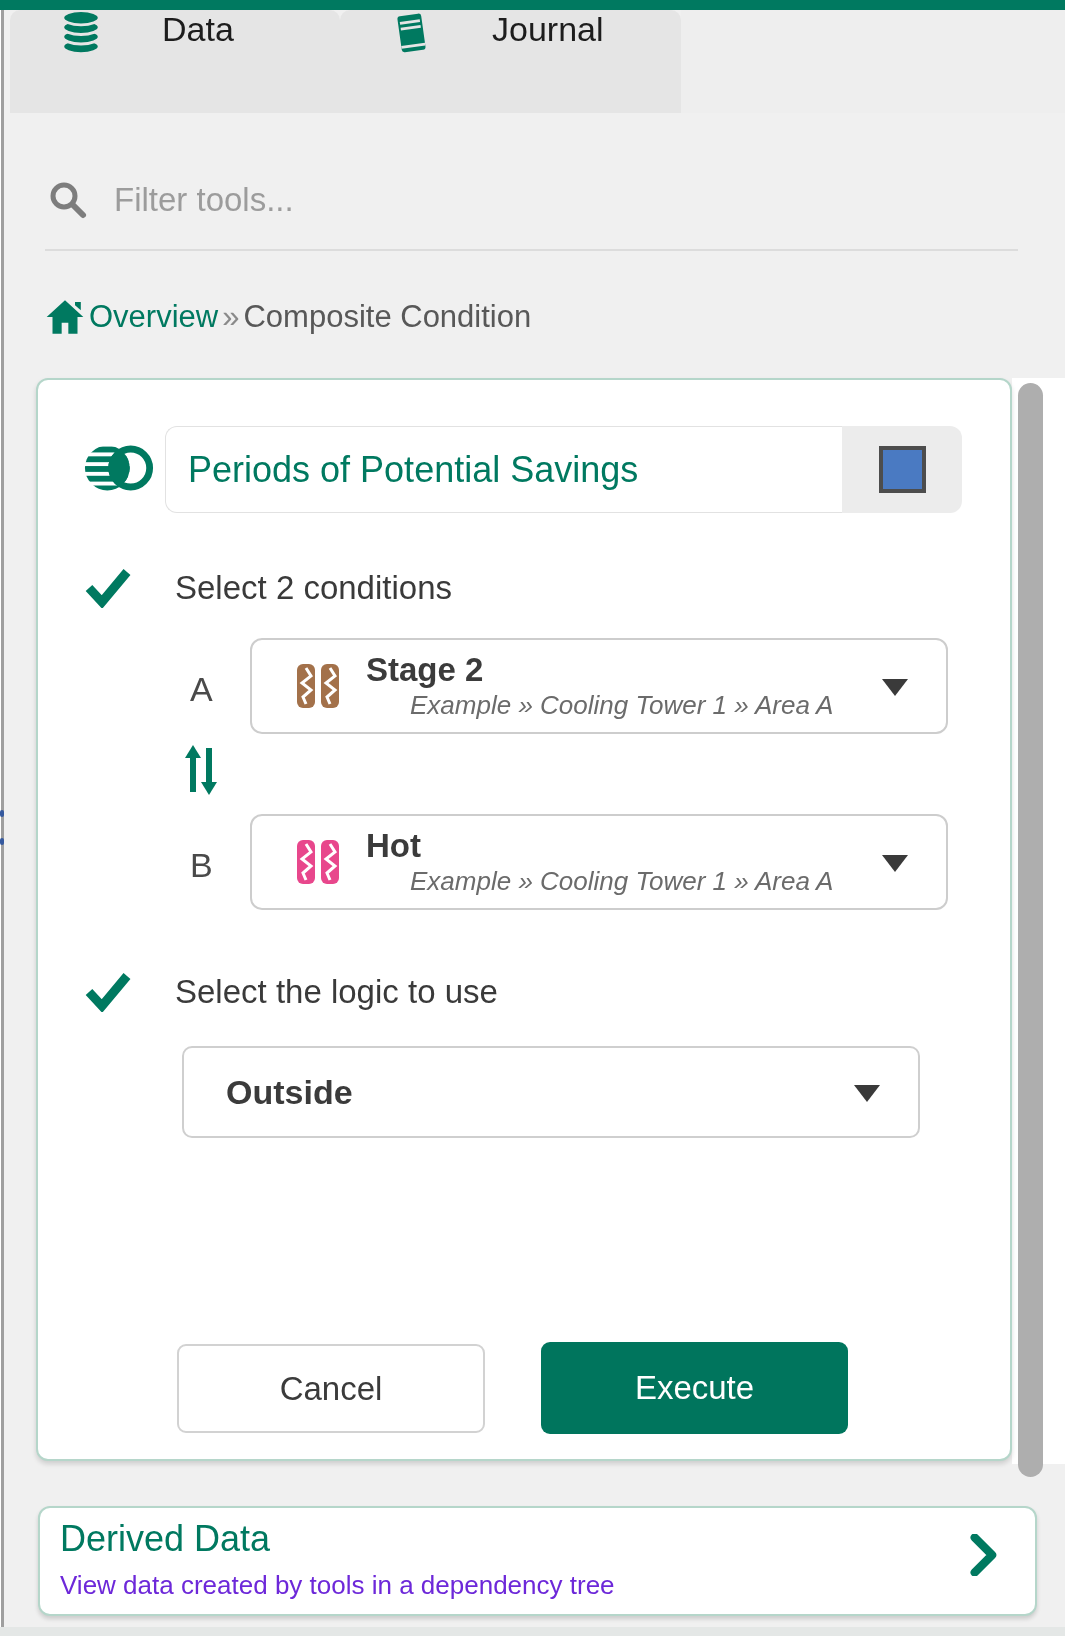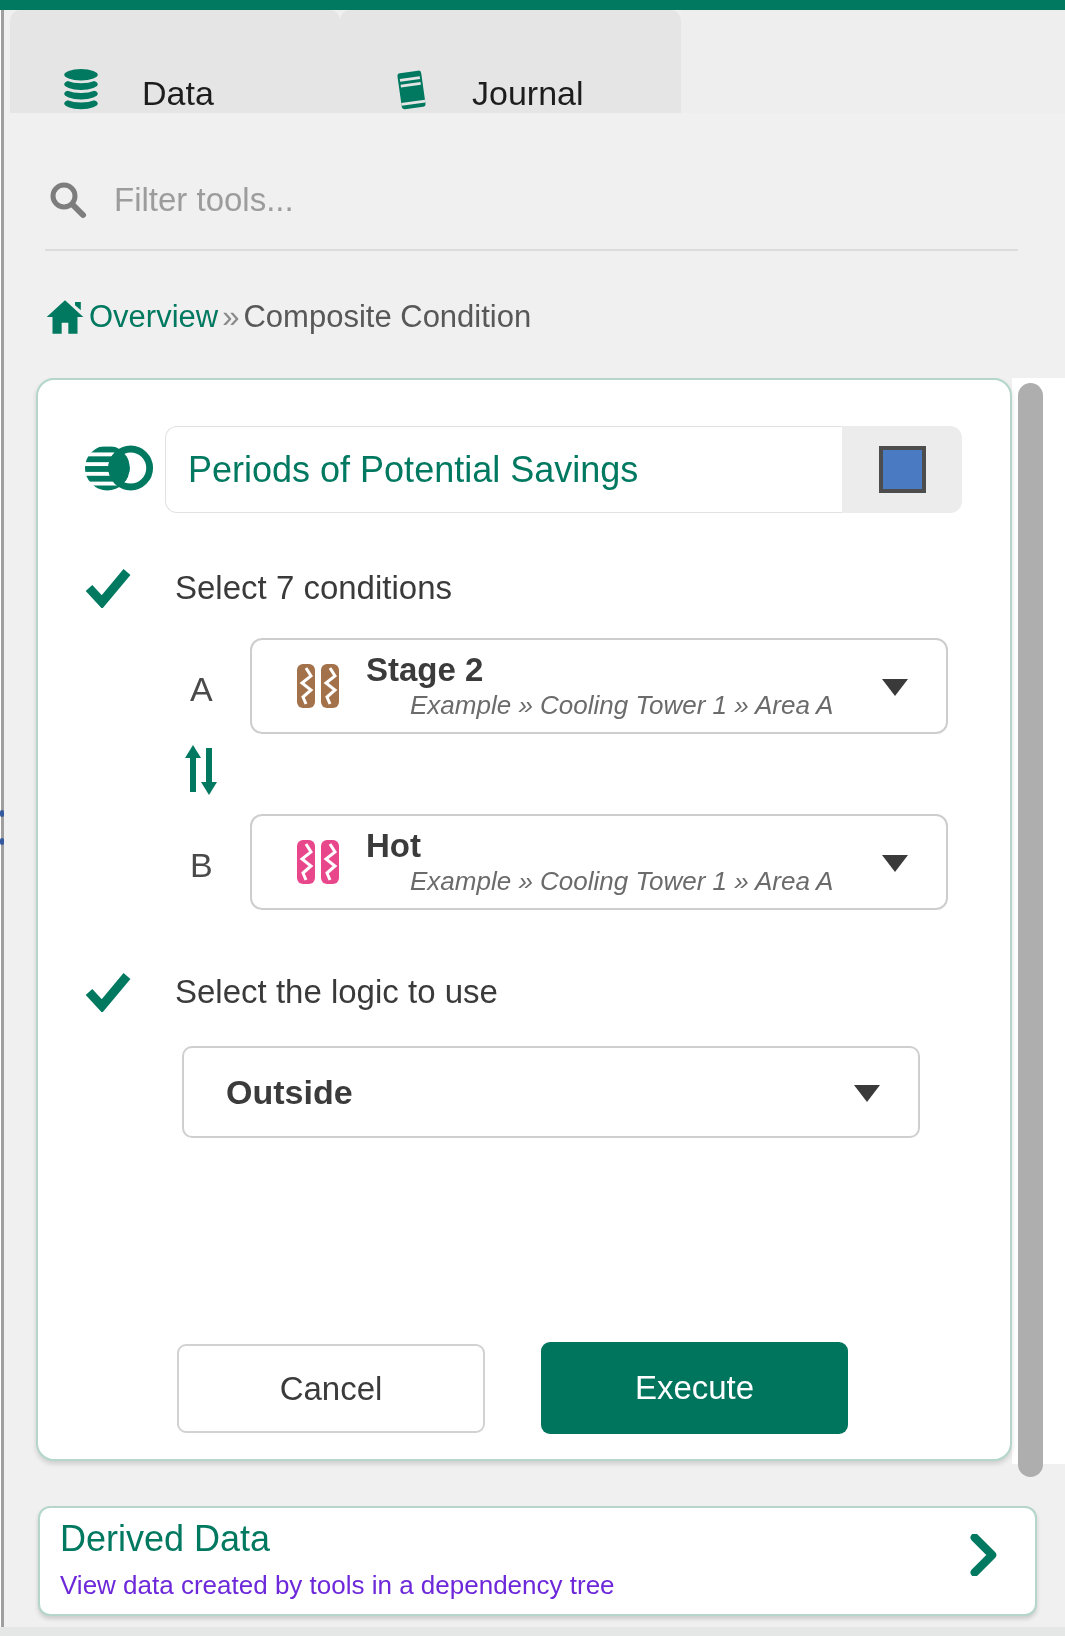"Data" .tab { align-items: flex-end -> flex-start; gap: 38px -> 58px }
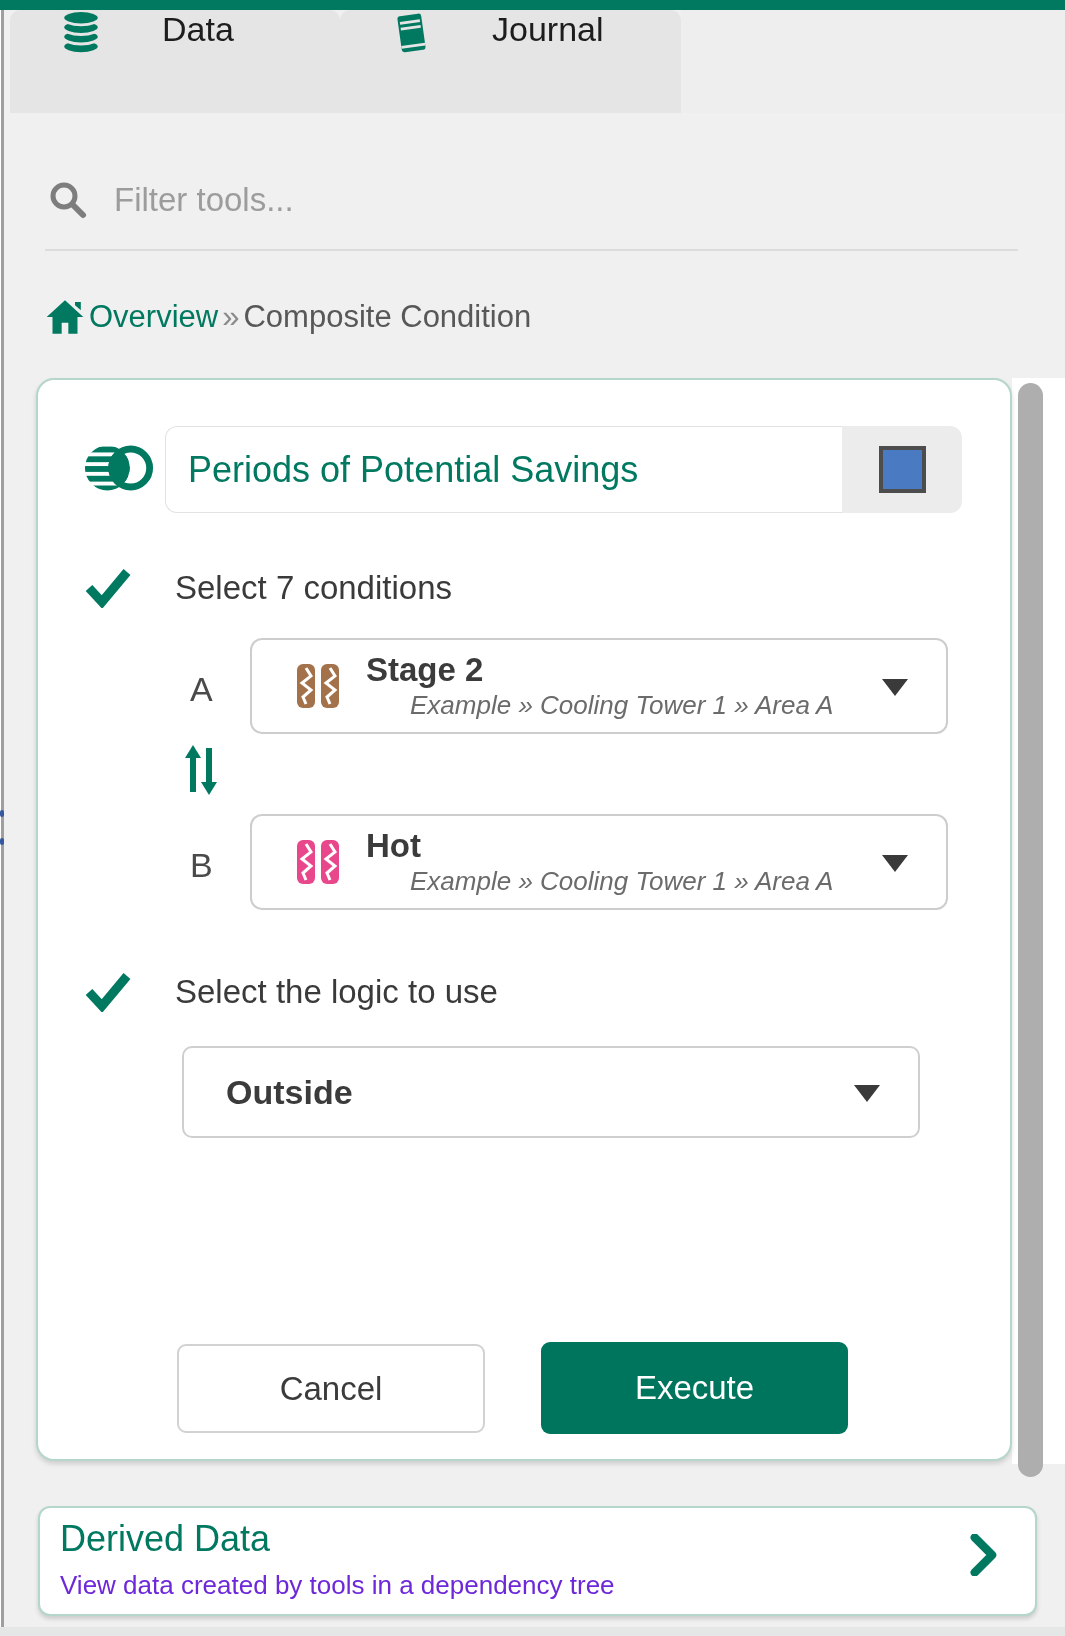"Periods of Potential Savings" .tool-card { border-radius: 18px -> 12px }
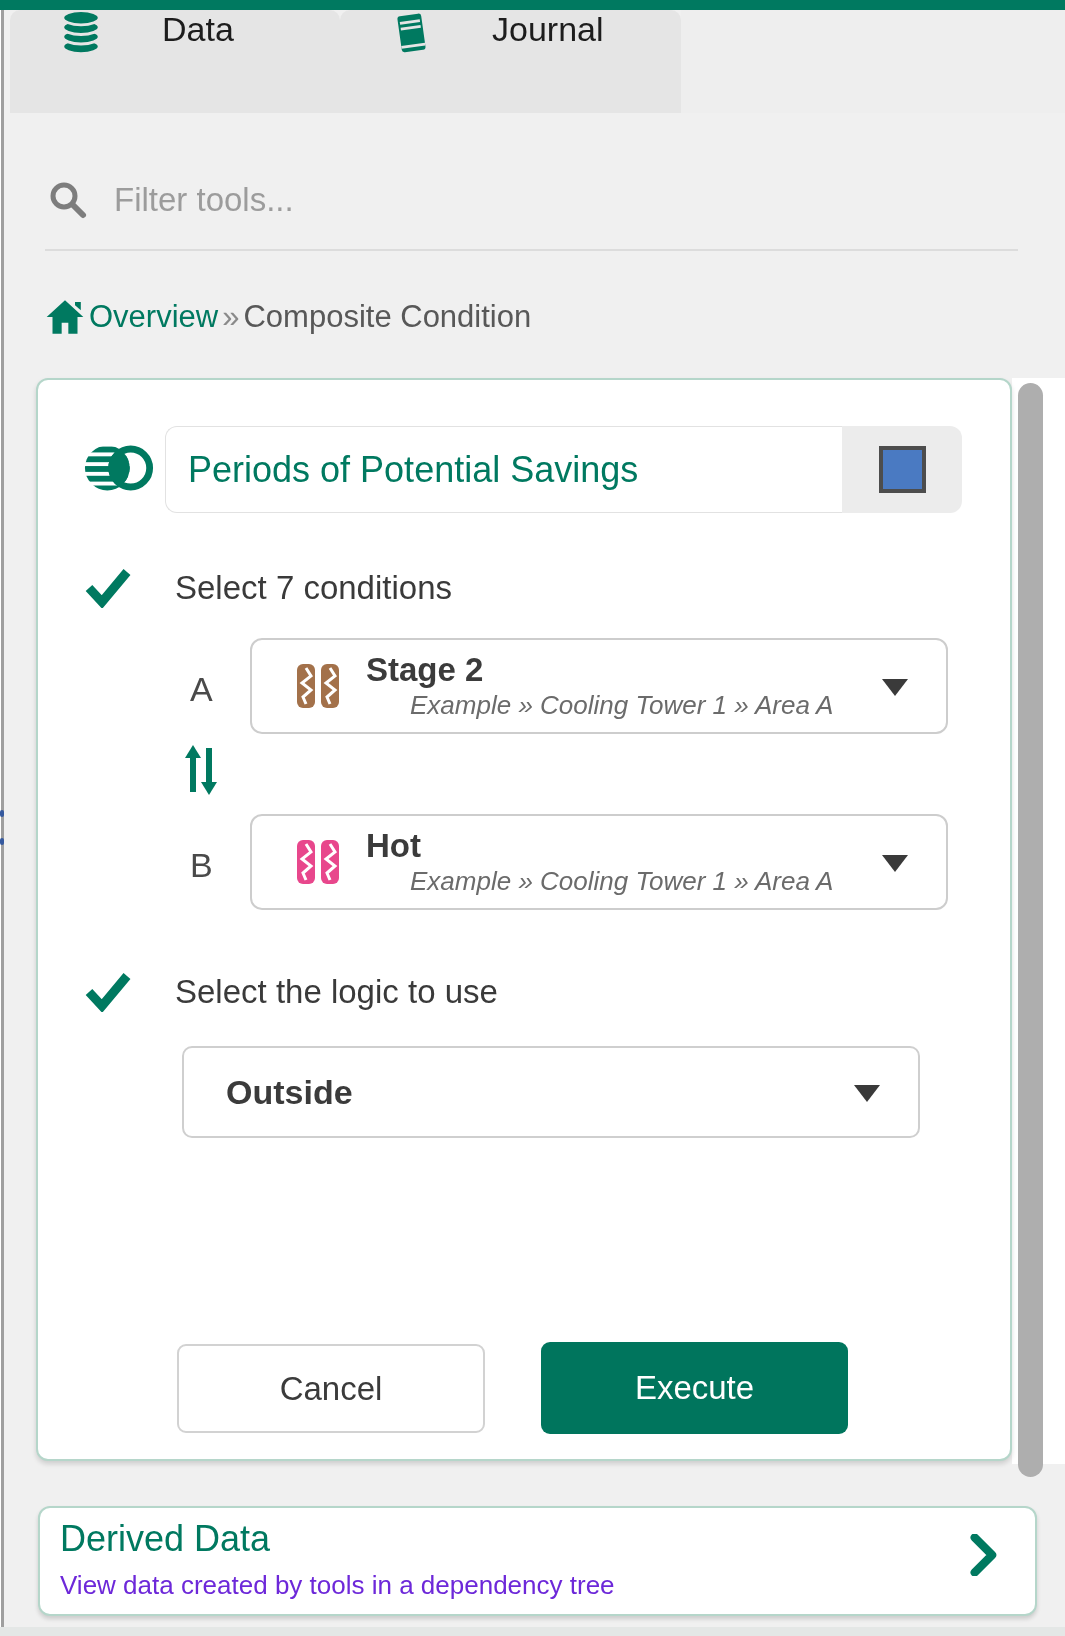"Select 7 conditions" span.step-label { text: 7 -> 2 }
